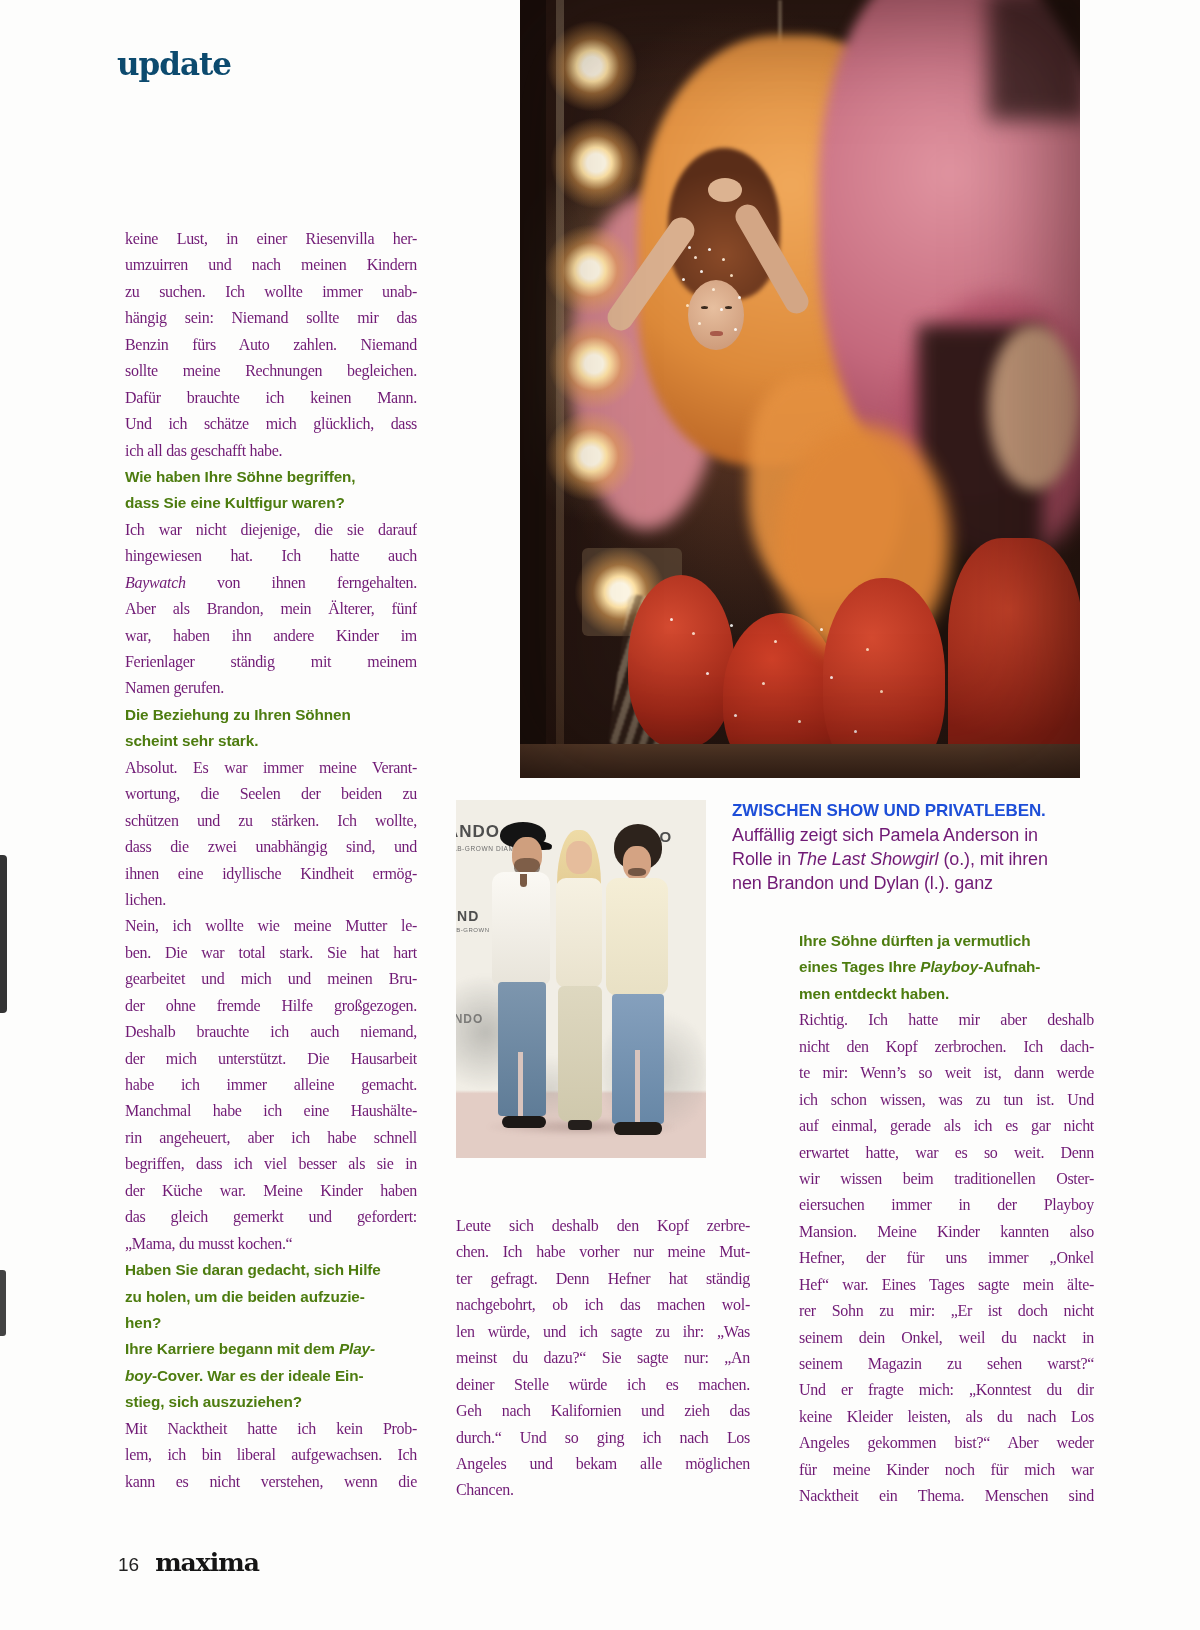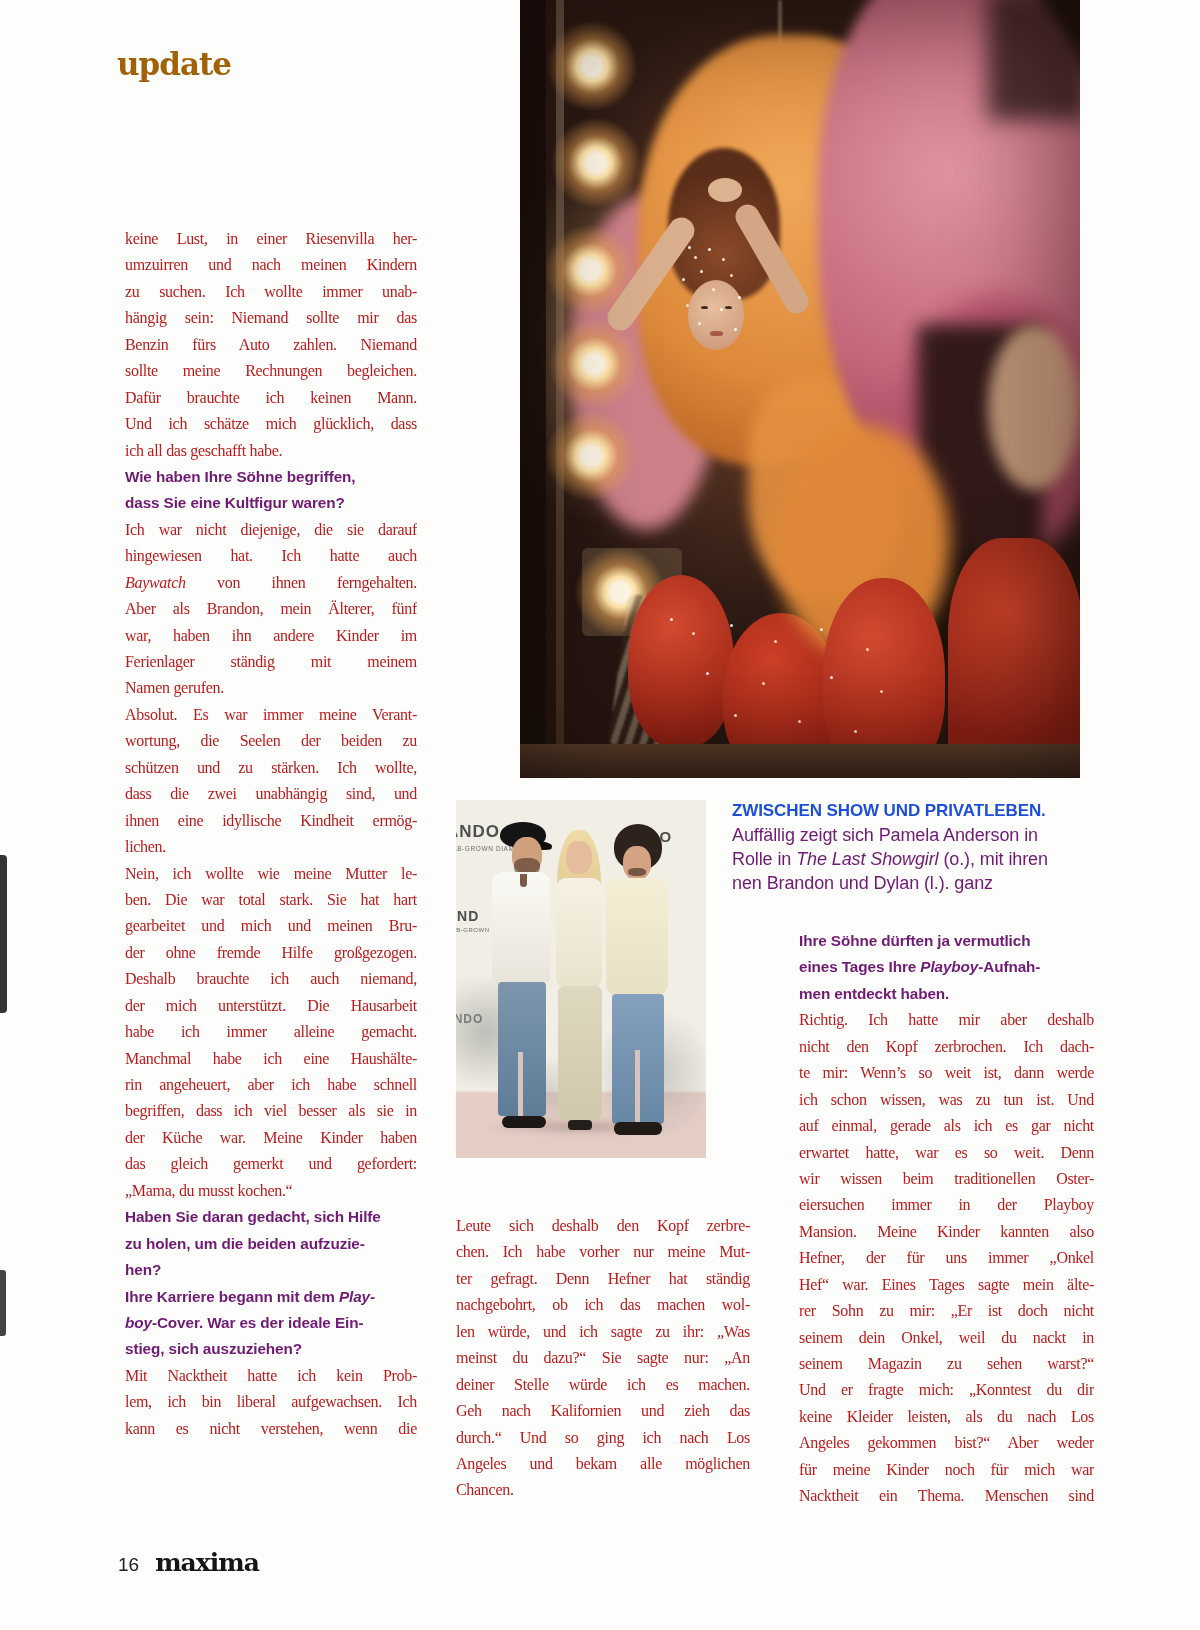"update" .update { color: #a16207 -> #0c4a6e }
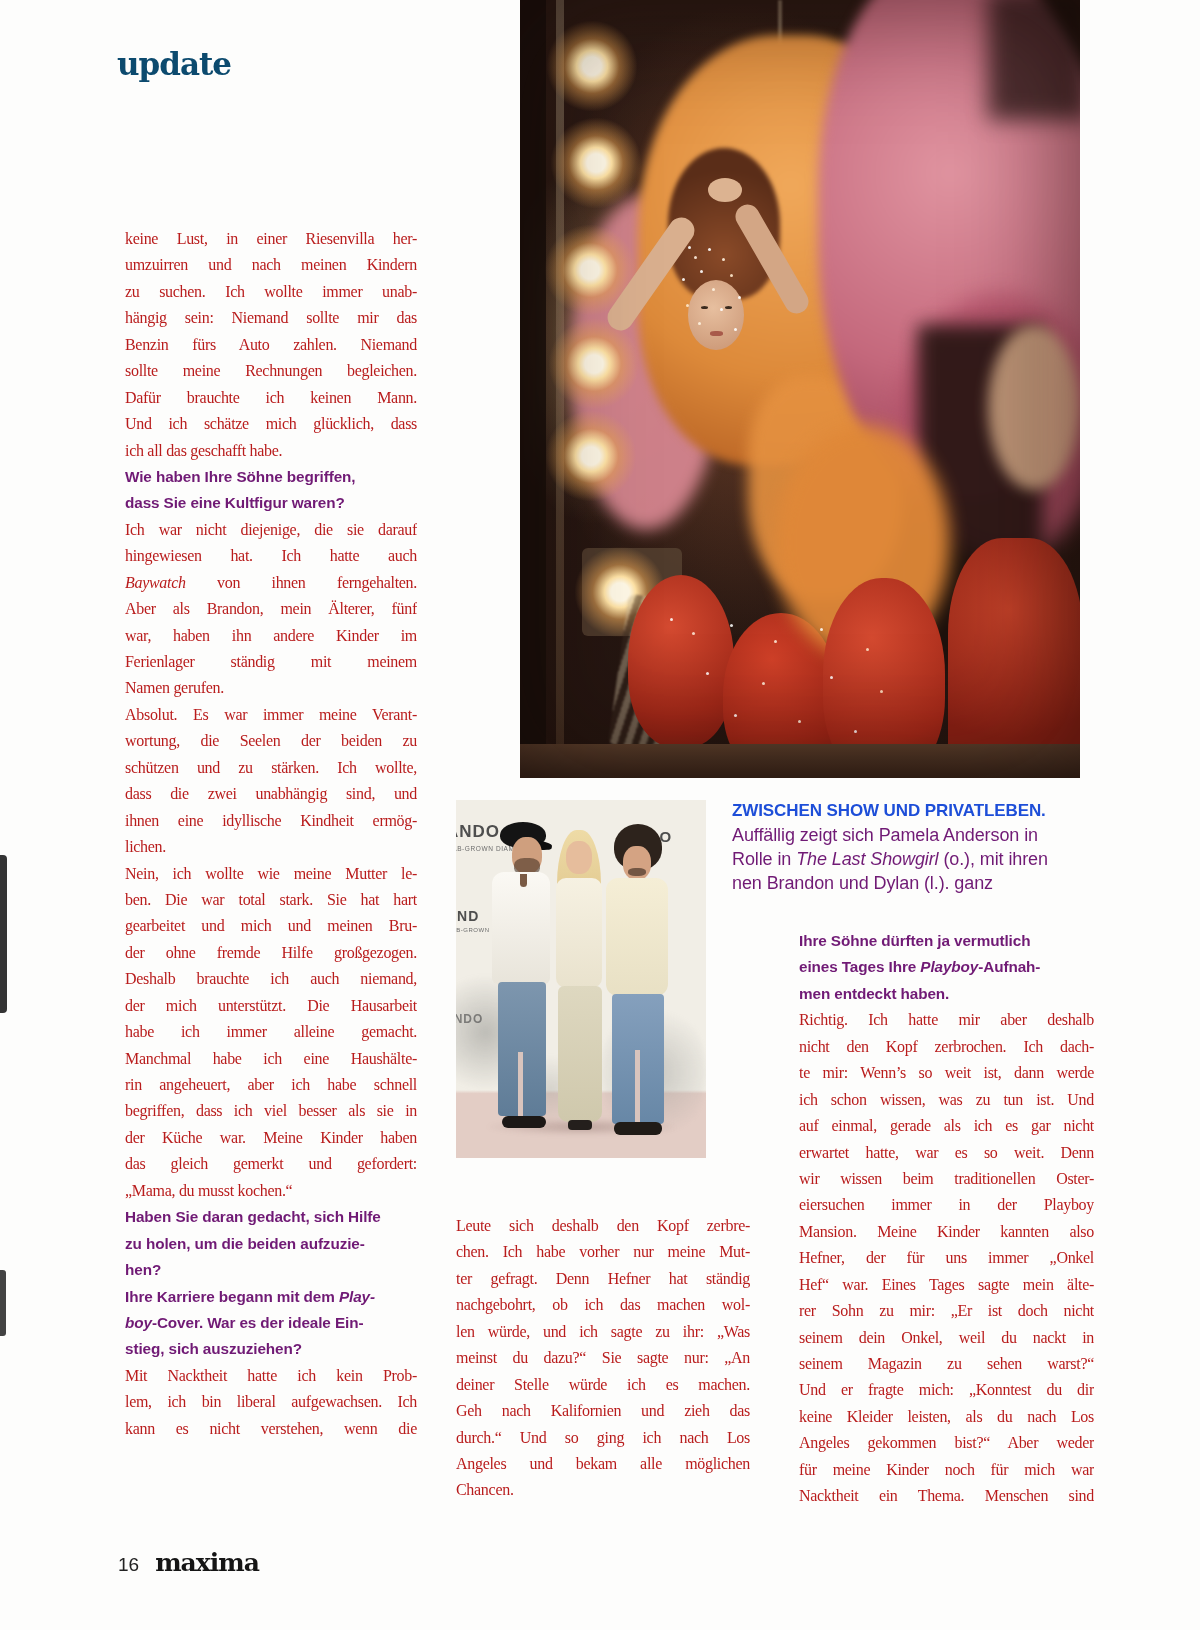"keine Lust, in einer Riesenvilla" .blk.a { color: #b91c1c -> #701a75 }
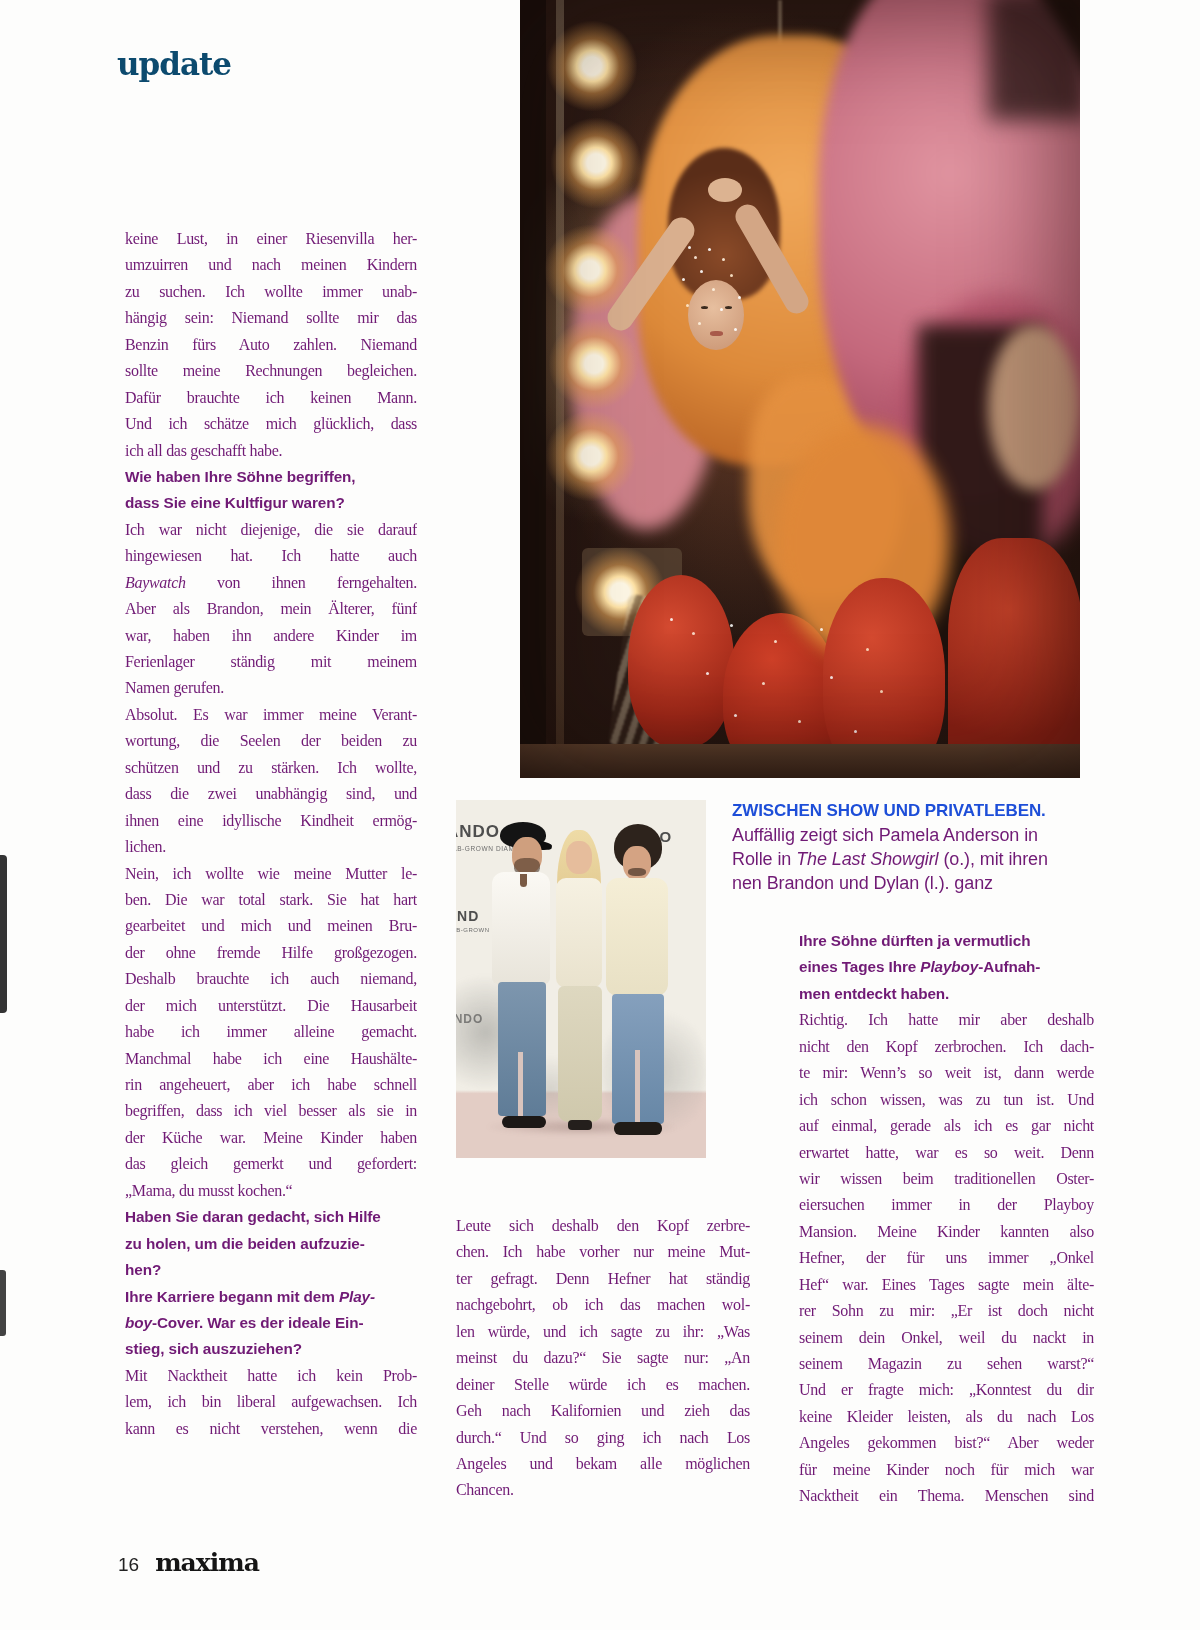"Wie haben Ihre Söhne begriffen," .blk.q { color: #701a75 -> #4d7c0f }
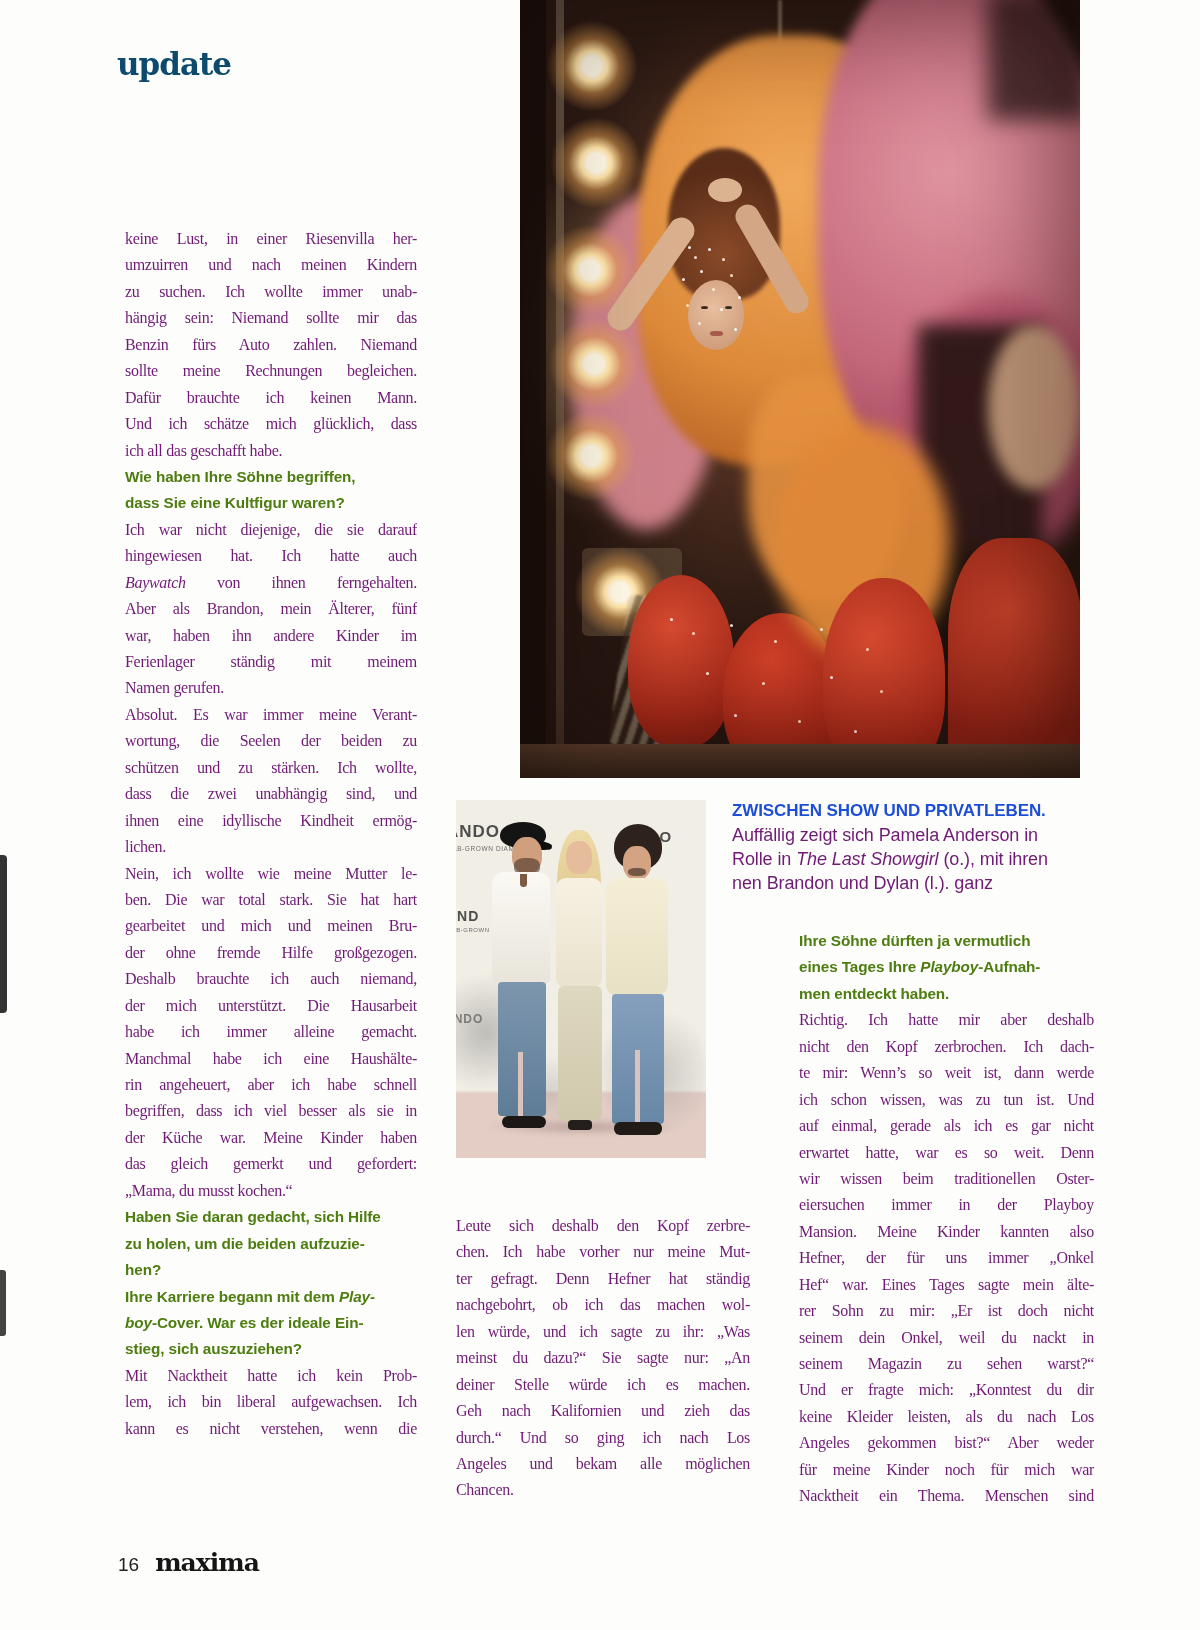"Die Beziehung zu Ihren Söhnen" div.blk { html: none -> <div> <div><span>Die Beziehung zu Ihren Söhnen</span></div> <div><span>scheint sehr stark.</span></div> </div> }
